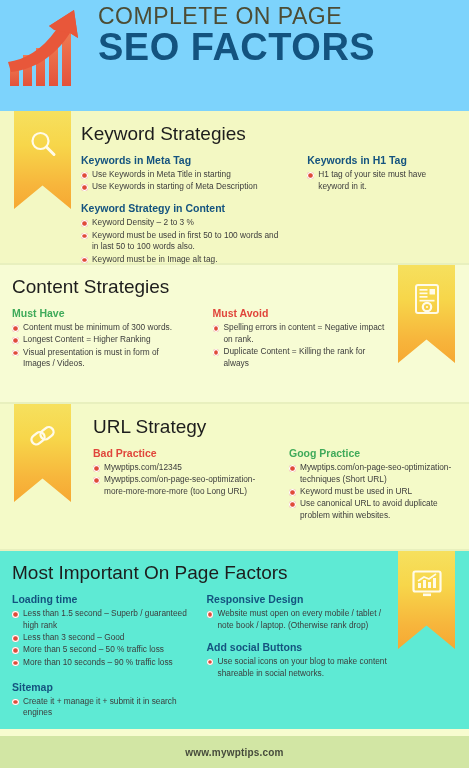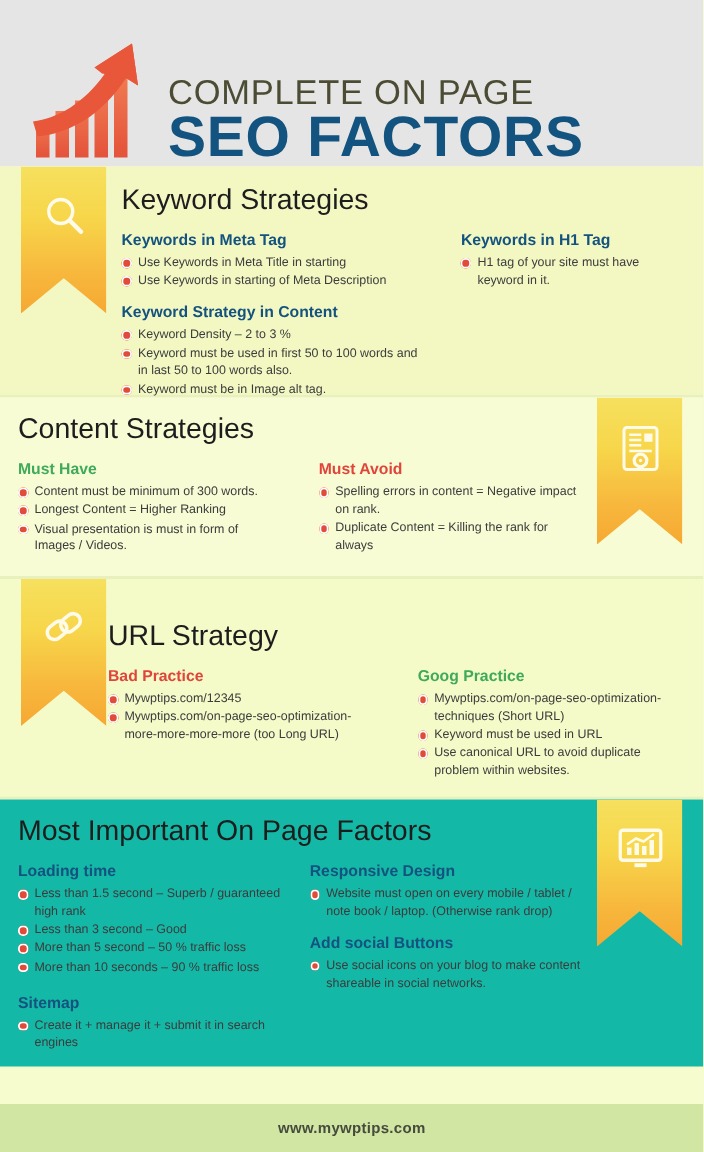"COMPLETE ON PAGE" .header { align-items: flex-end -> flex-start; background: #e5e5e5 -> #7dd3fc; padding-left: 14px -> none }
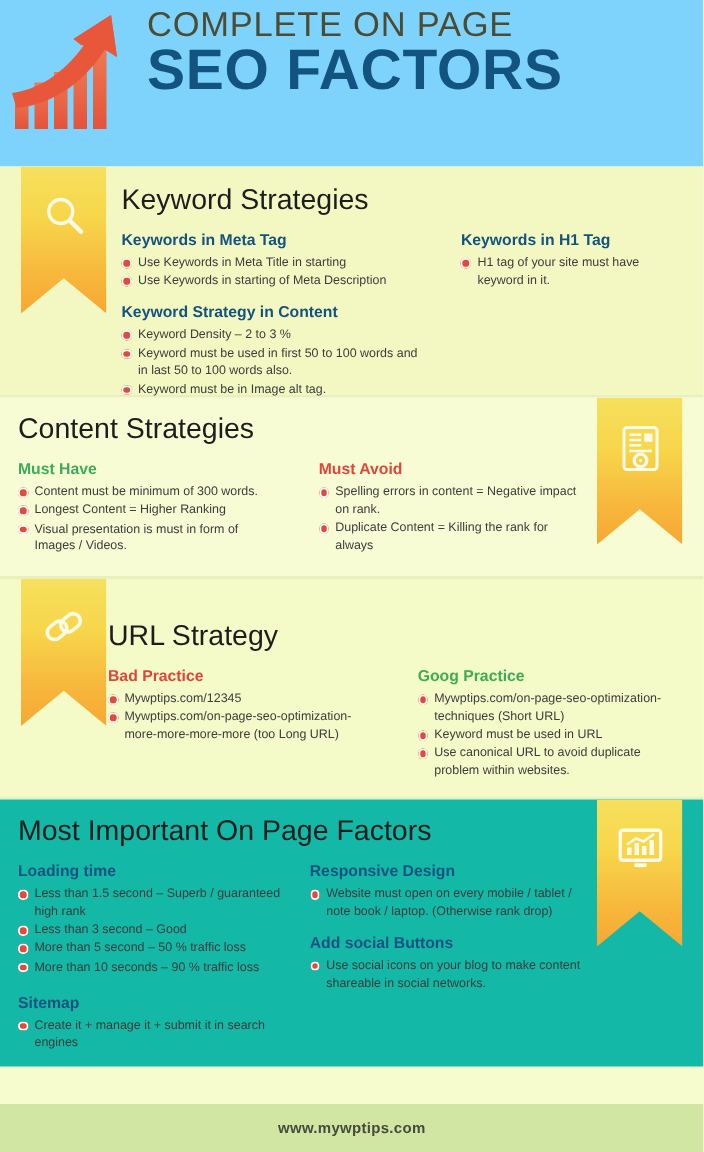"Content Strategies" .sec-content { height: 119px -> 137px }
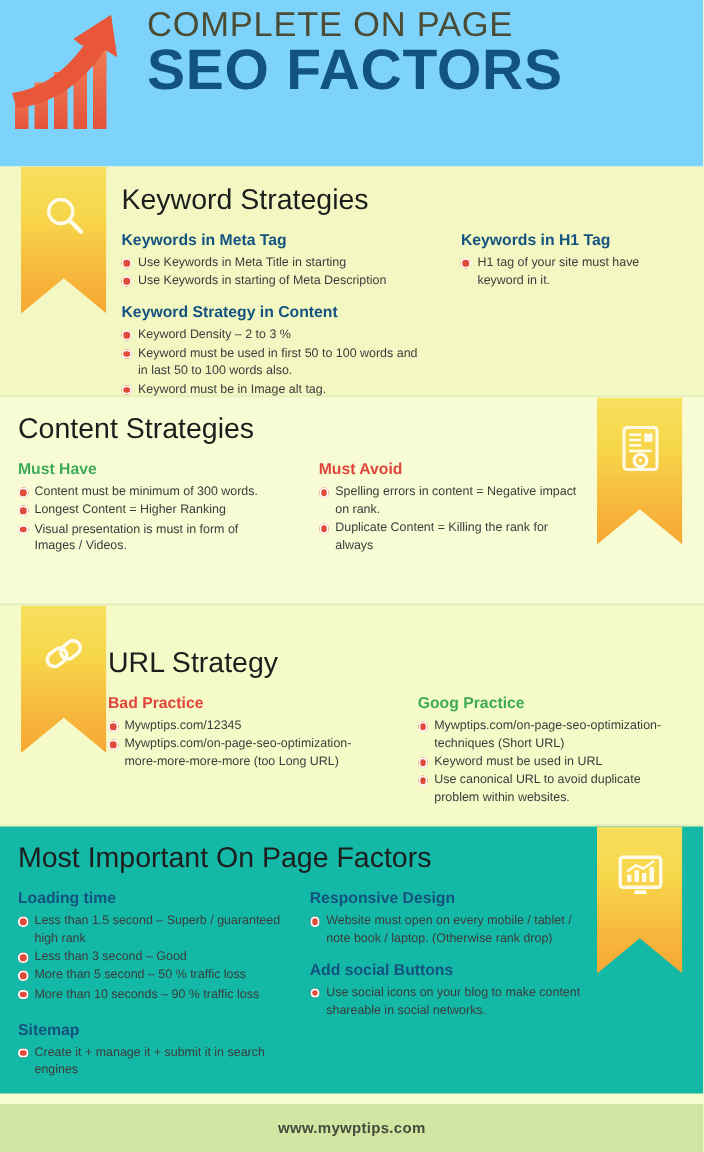"URL Strategy" .sec-url .content { left: 72px -> 93px; margin-top: 16px -> none }
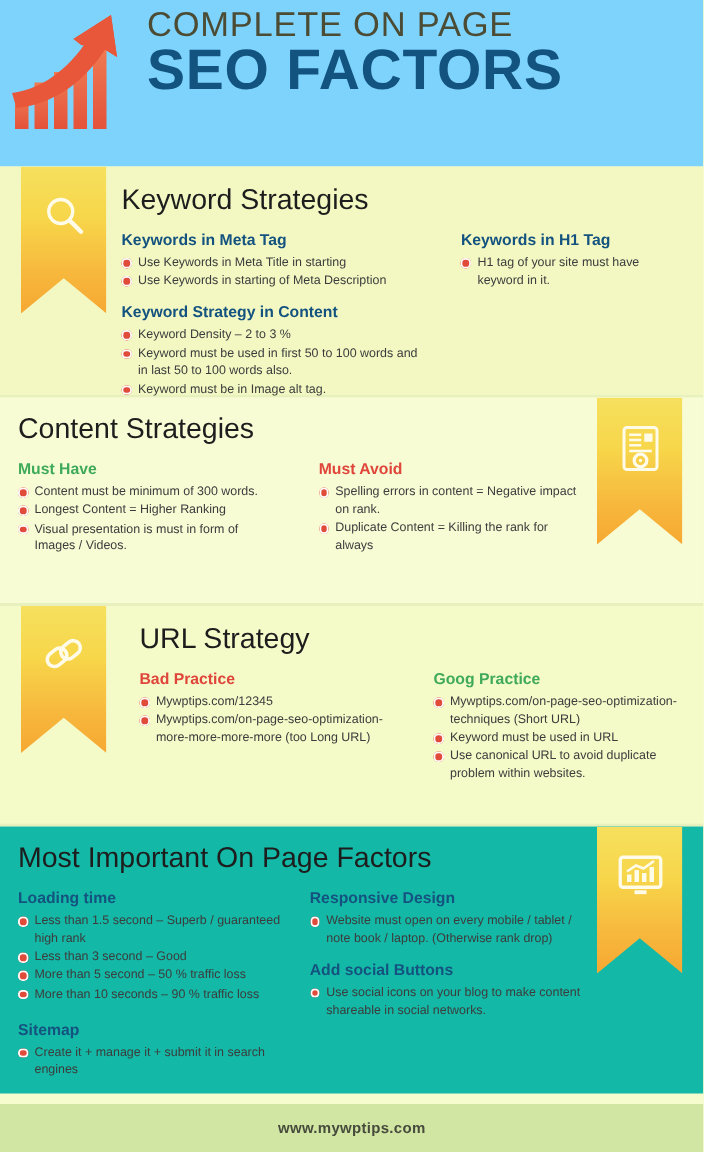"Most Important On Page Factors" .sec-factors { background: #14b8a6 -> #5eead4 }
